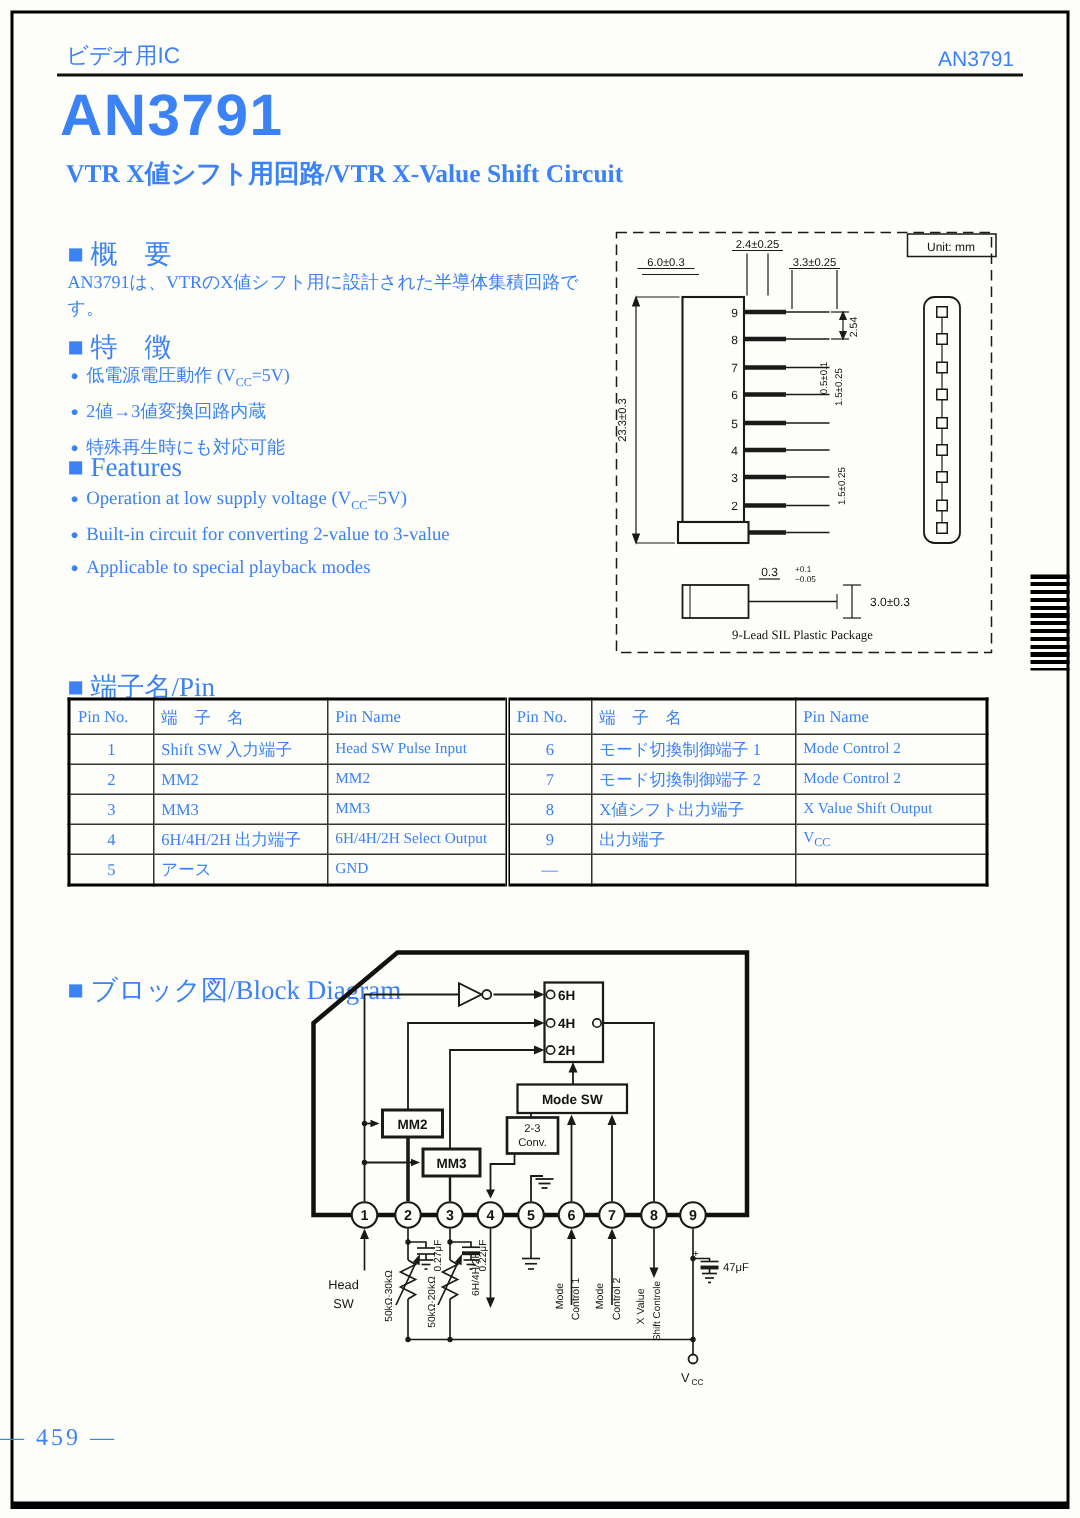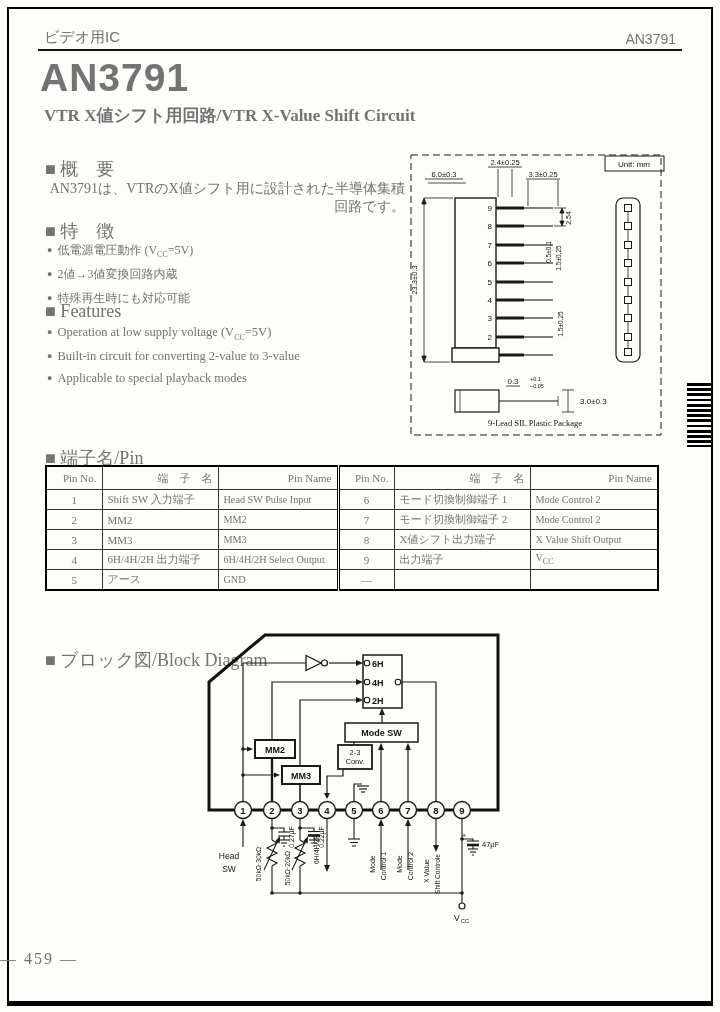"ビデオ用IC" .page { color: #737373 -> #3b82f6 }
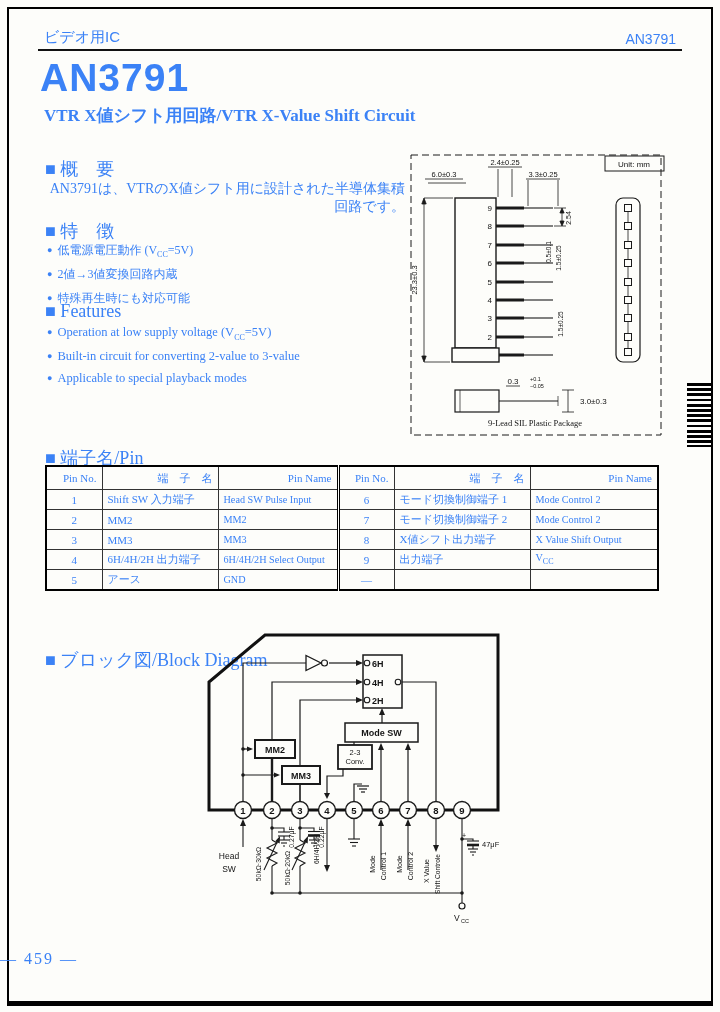"AN3791は、VTRのX値シフト用に設計された半導体集積回路です。" .body-text { font-size: 14px -> 12px; text-align: right -> none }
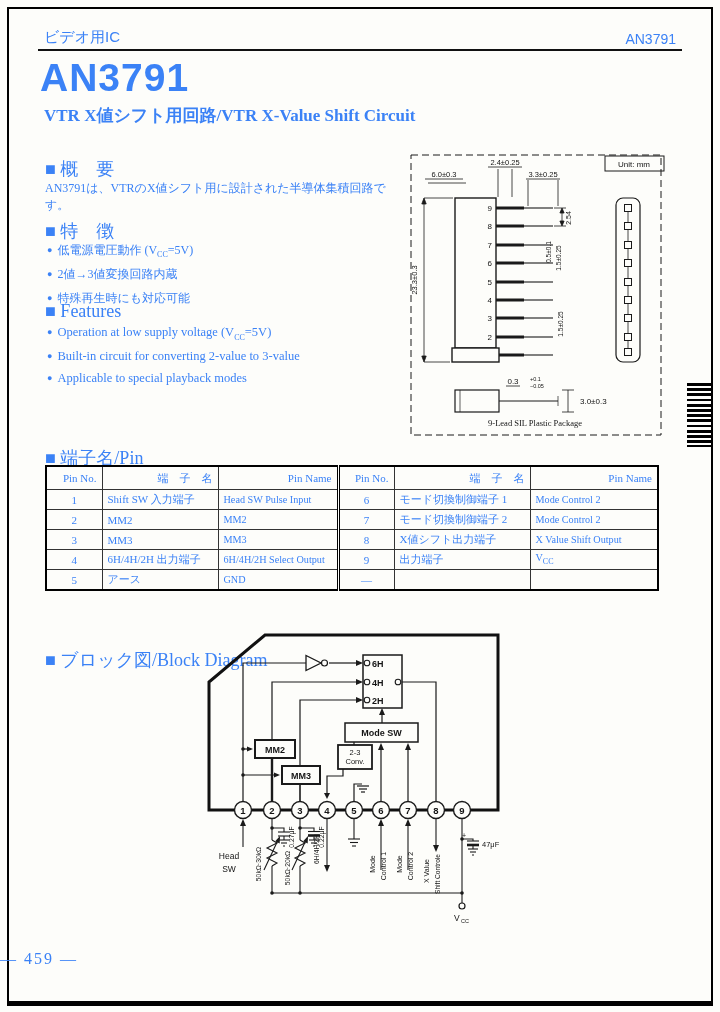"Pin No." table.pins tr.hd td { text-align: right -> left }
